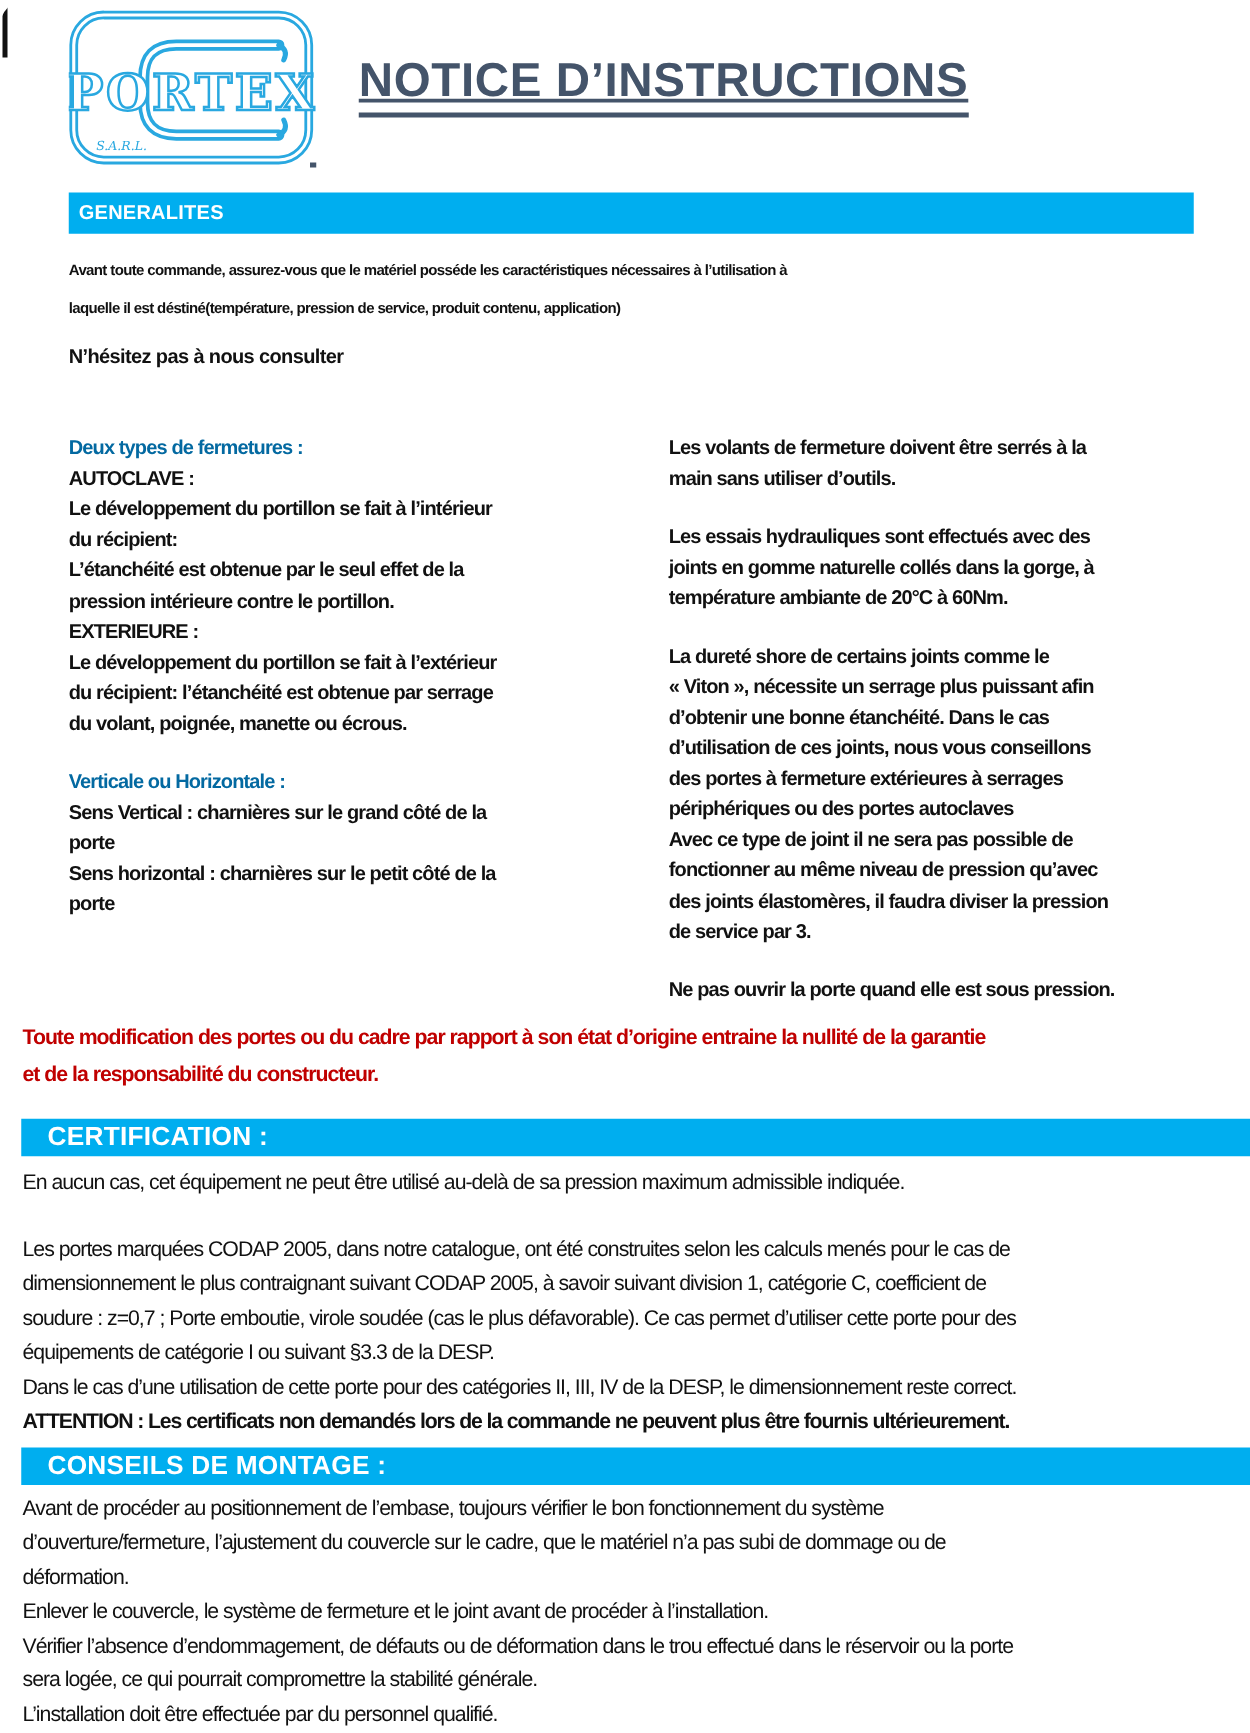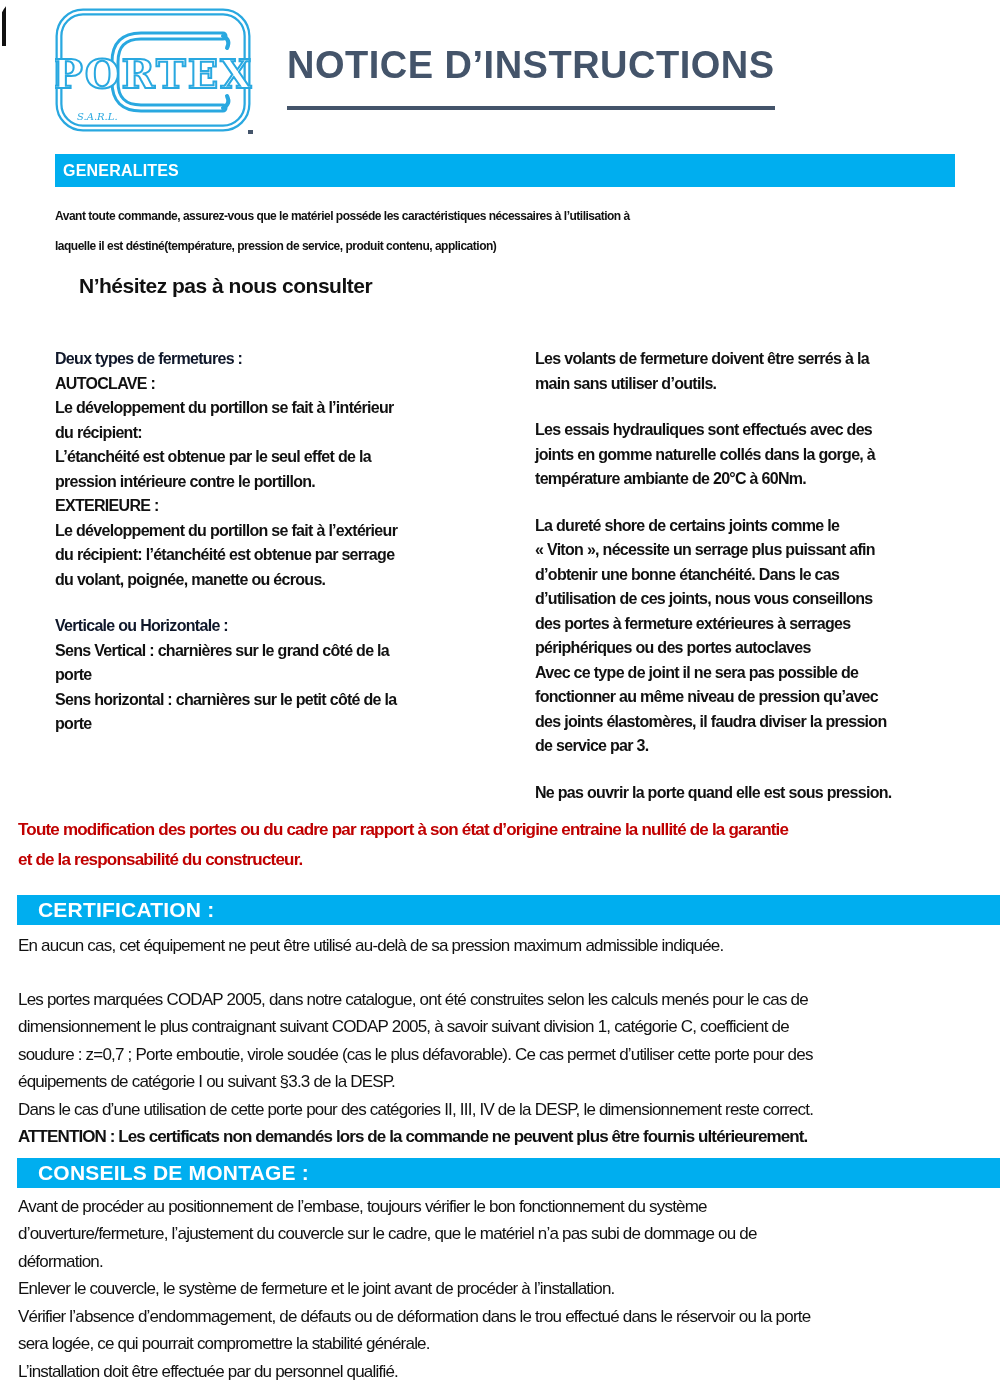"NOTICE D’INSTRUCTIONS" .doc-title { padding-bottom: 19px -> 3px; text-decoration: none -> underline }
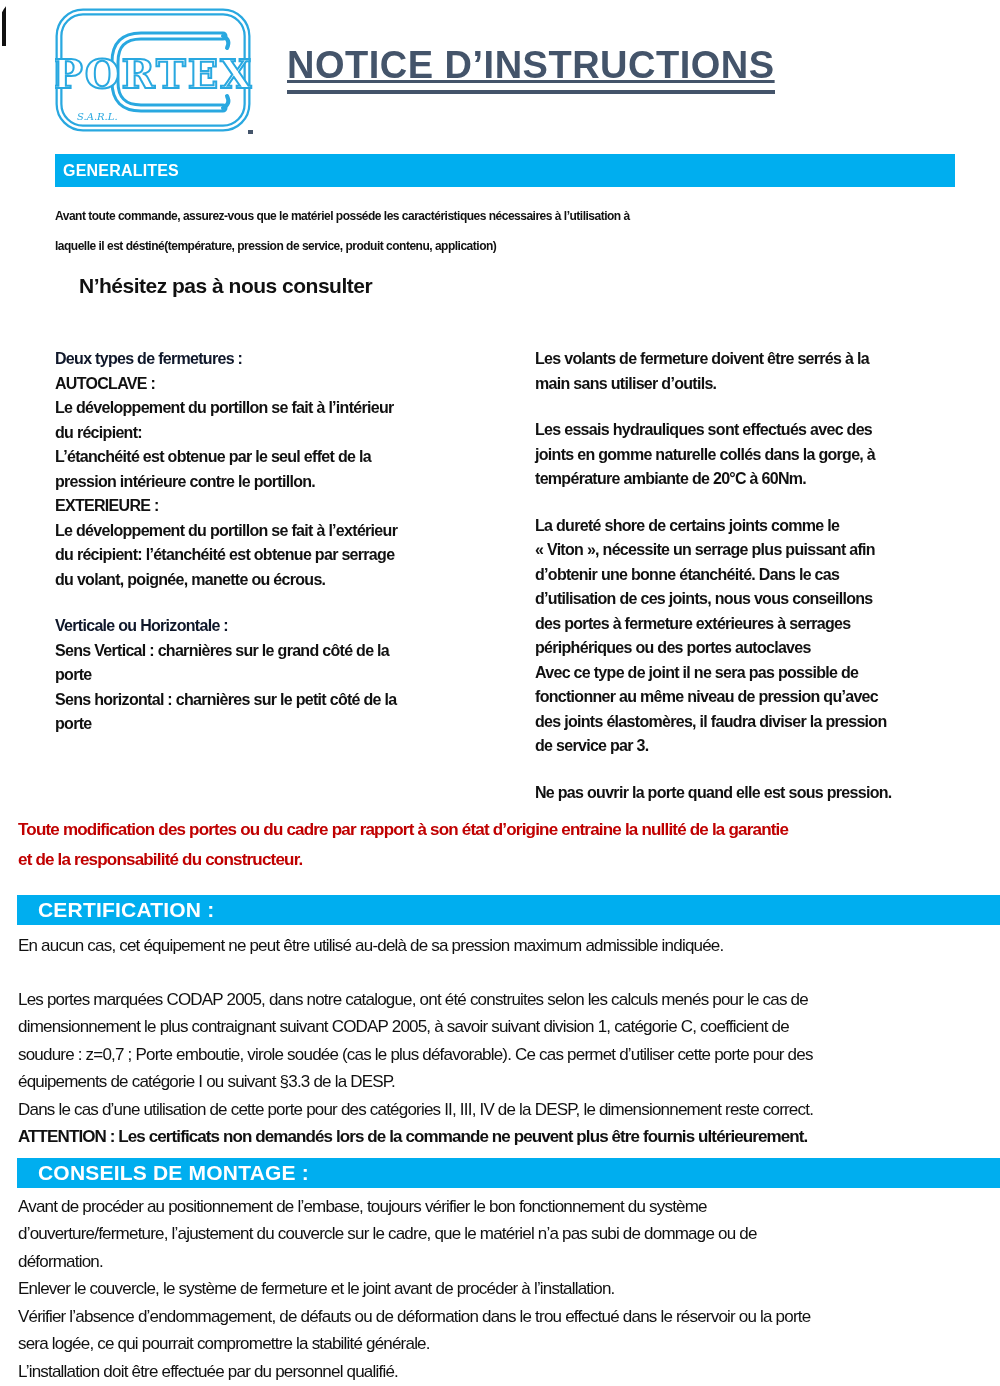"N’hésitez pas à nous consulter" .consult { font-size: 21px -> 16px; margin: 10px 0 0 79px -> 10px 0 0 55px }
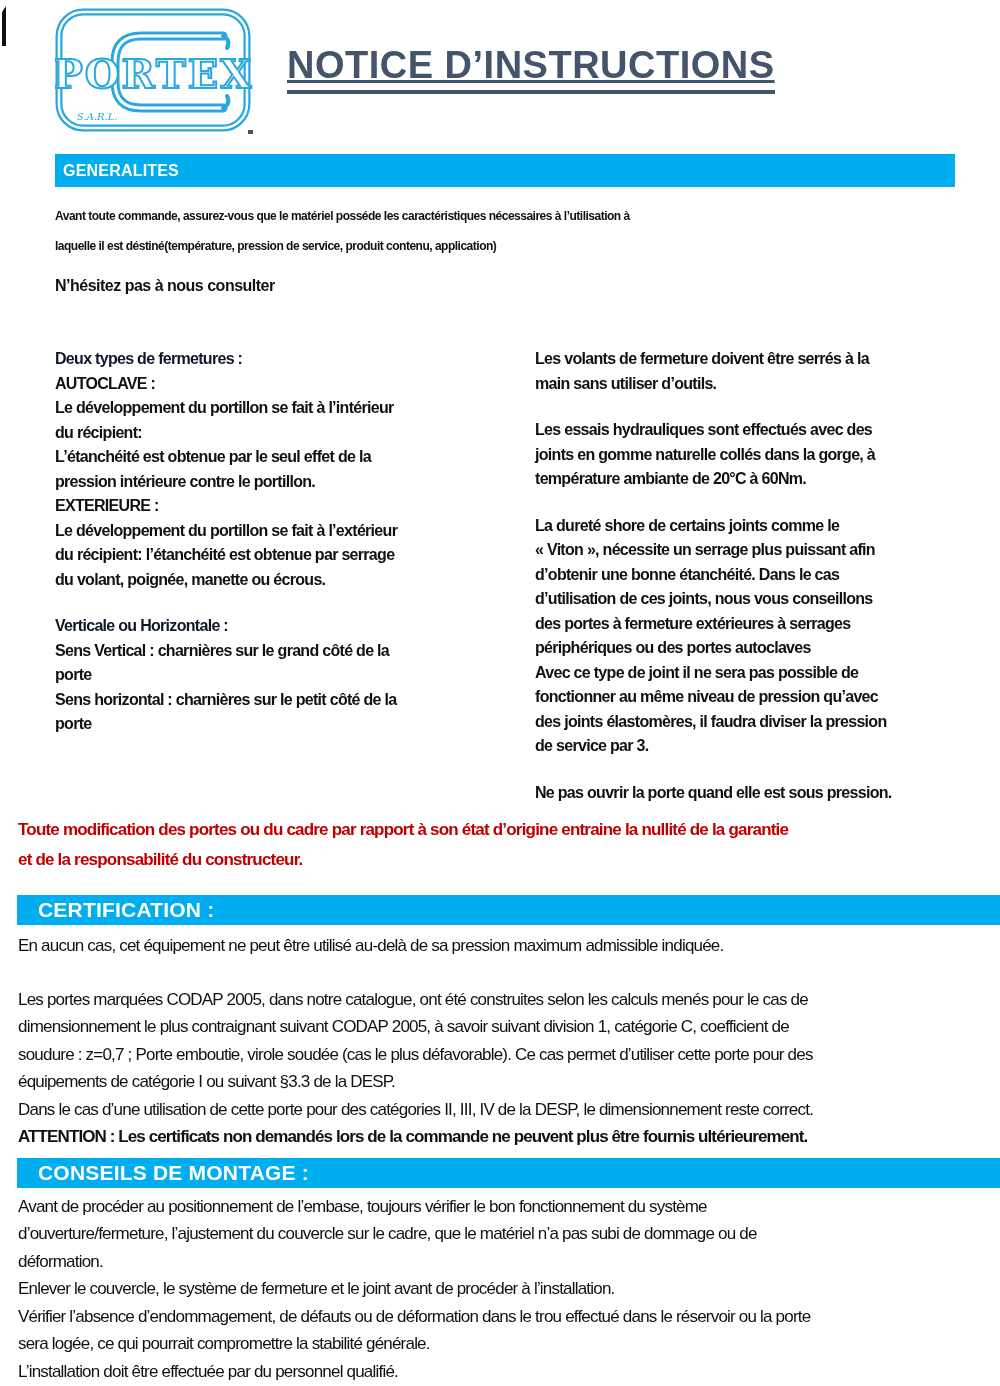"Deux types de fermetures :" .blue-heading { color: #0f172a -> #0369a1 }
